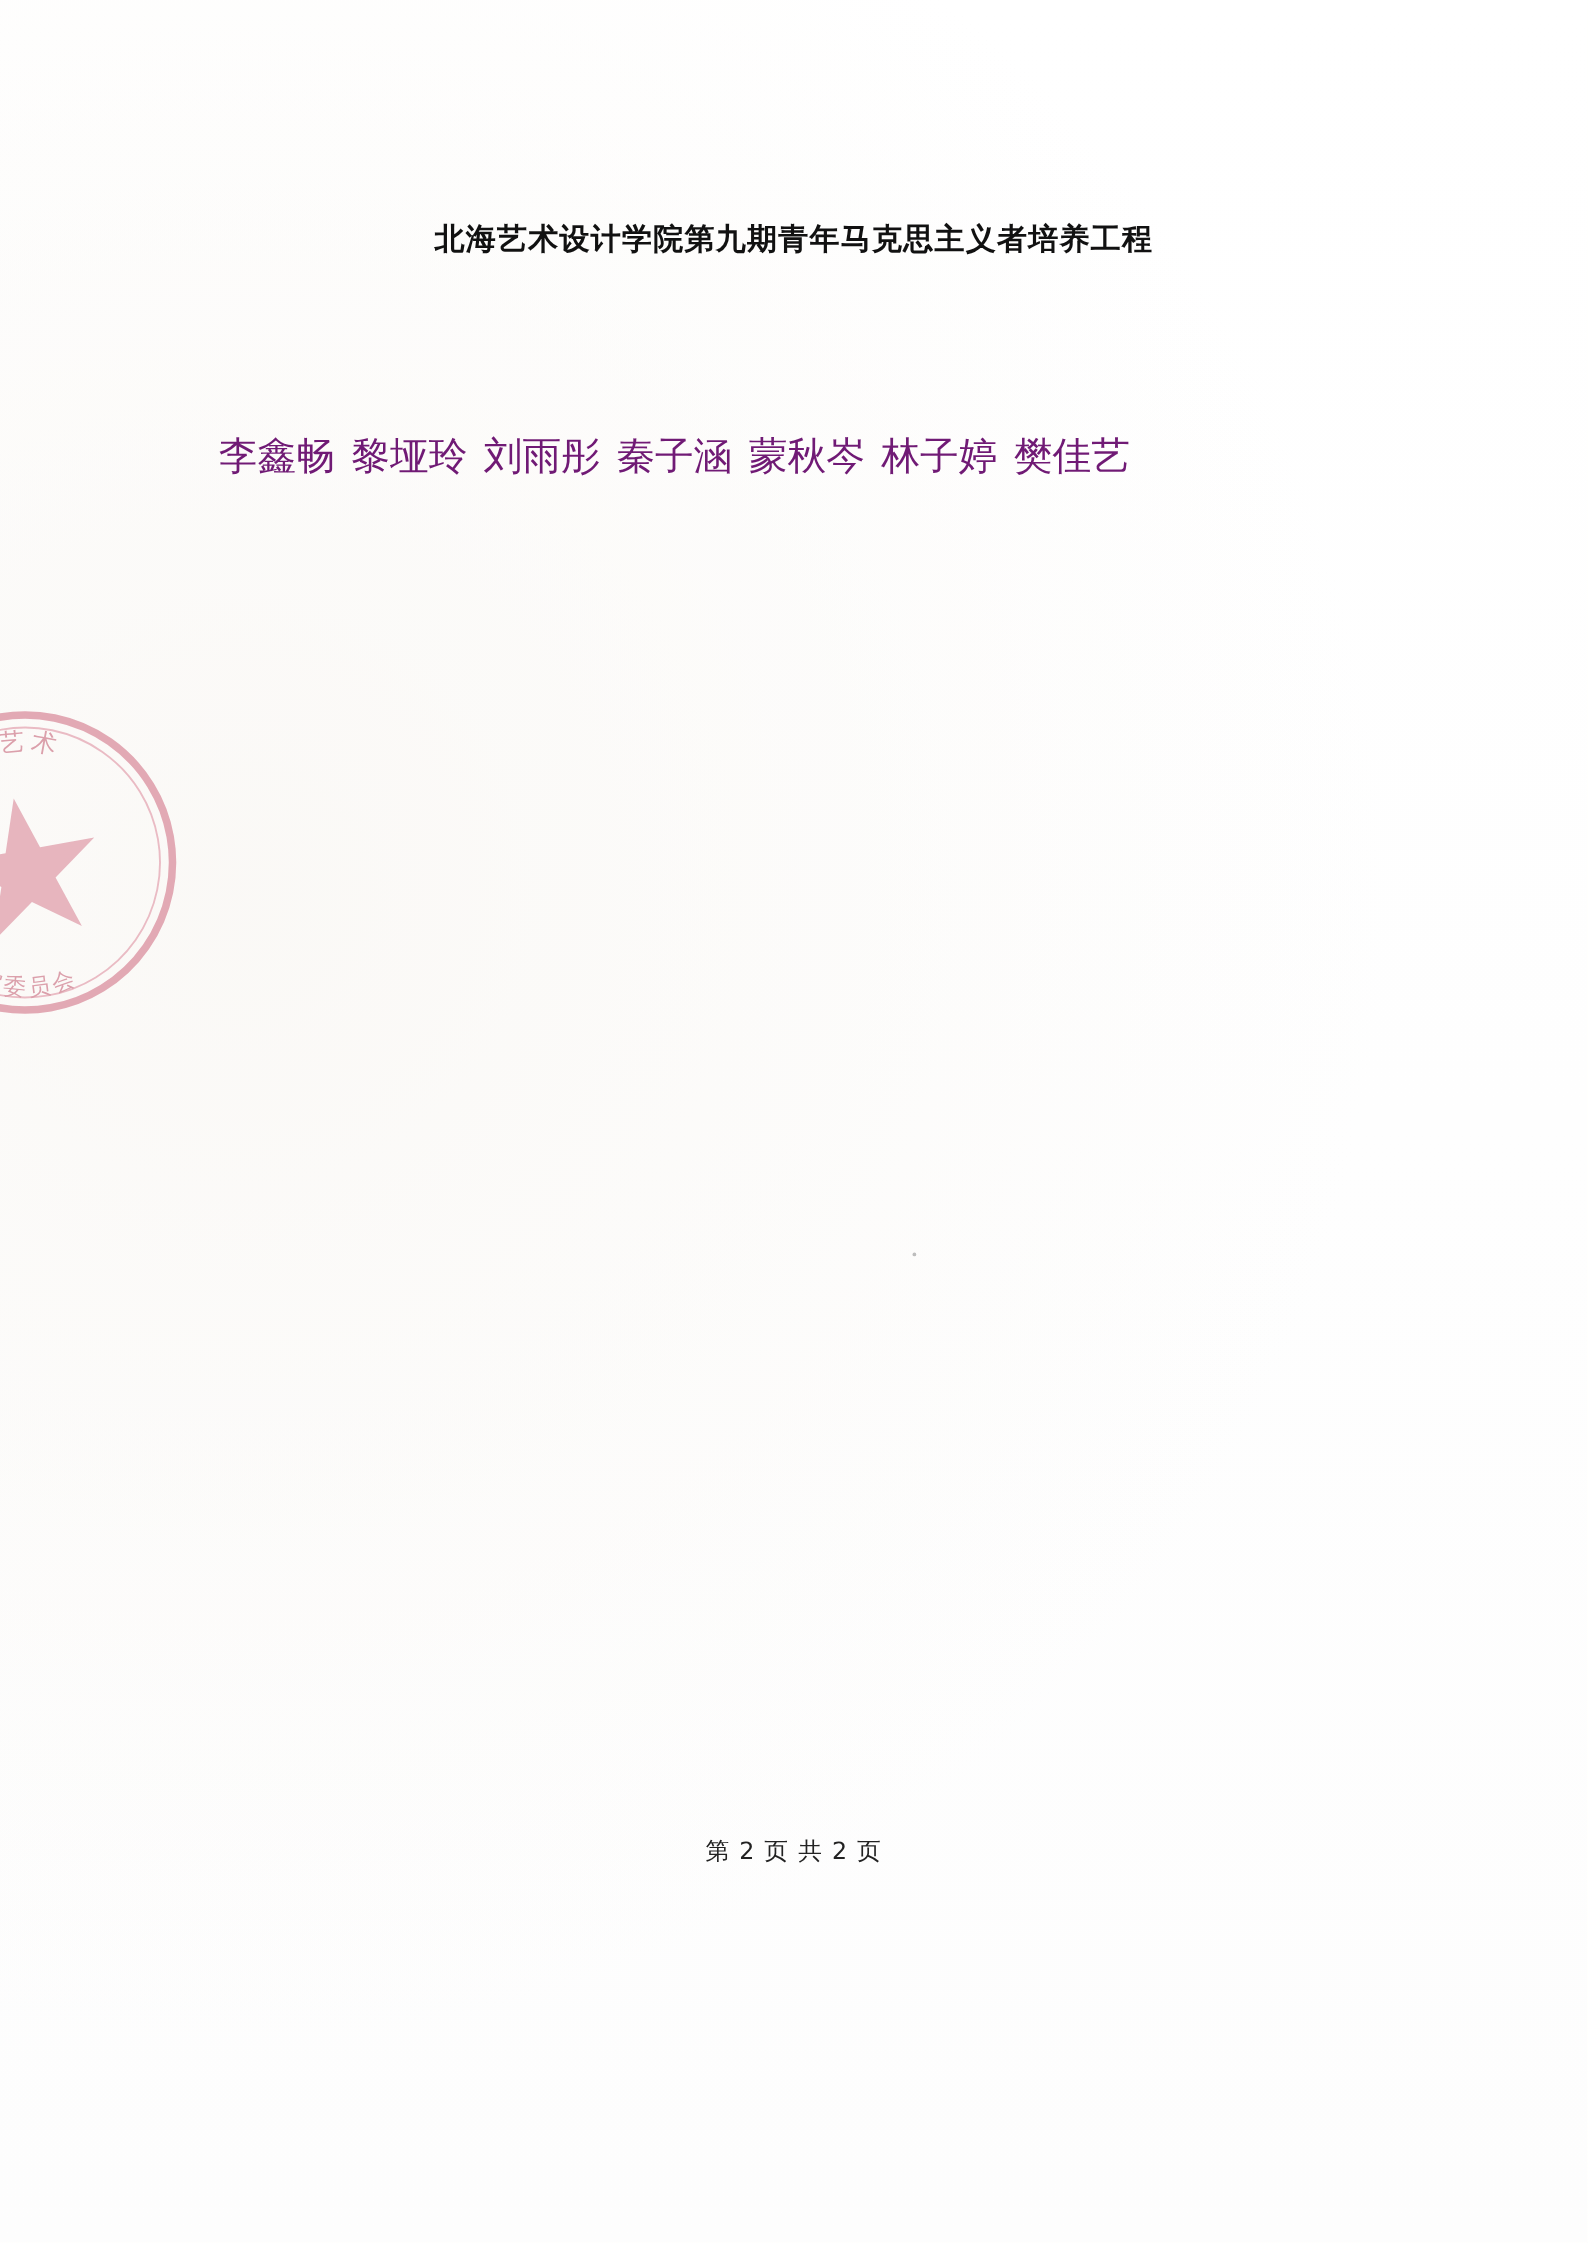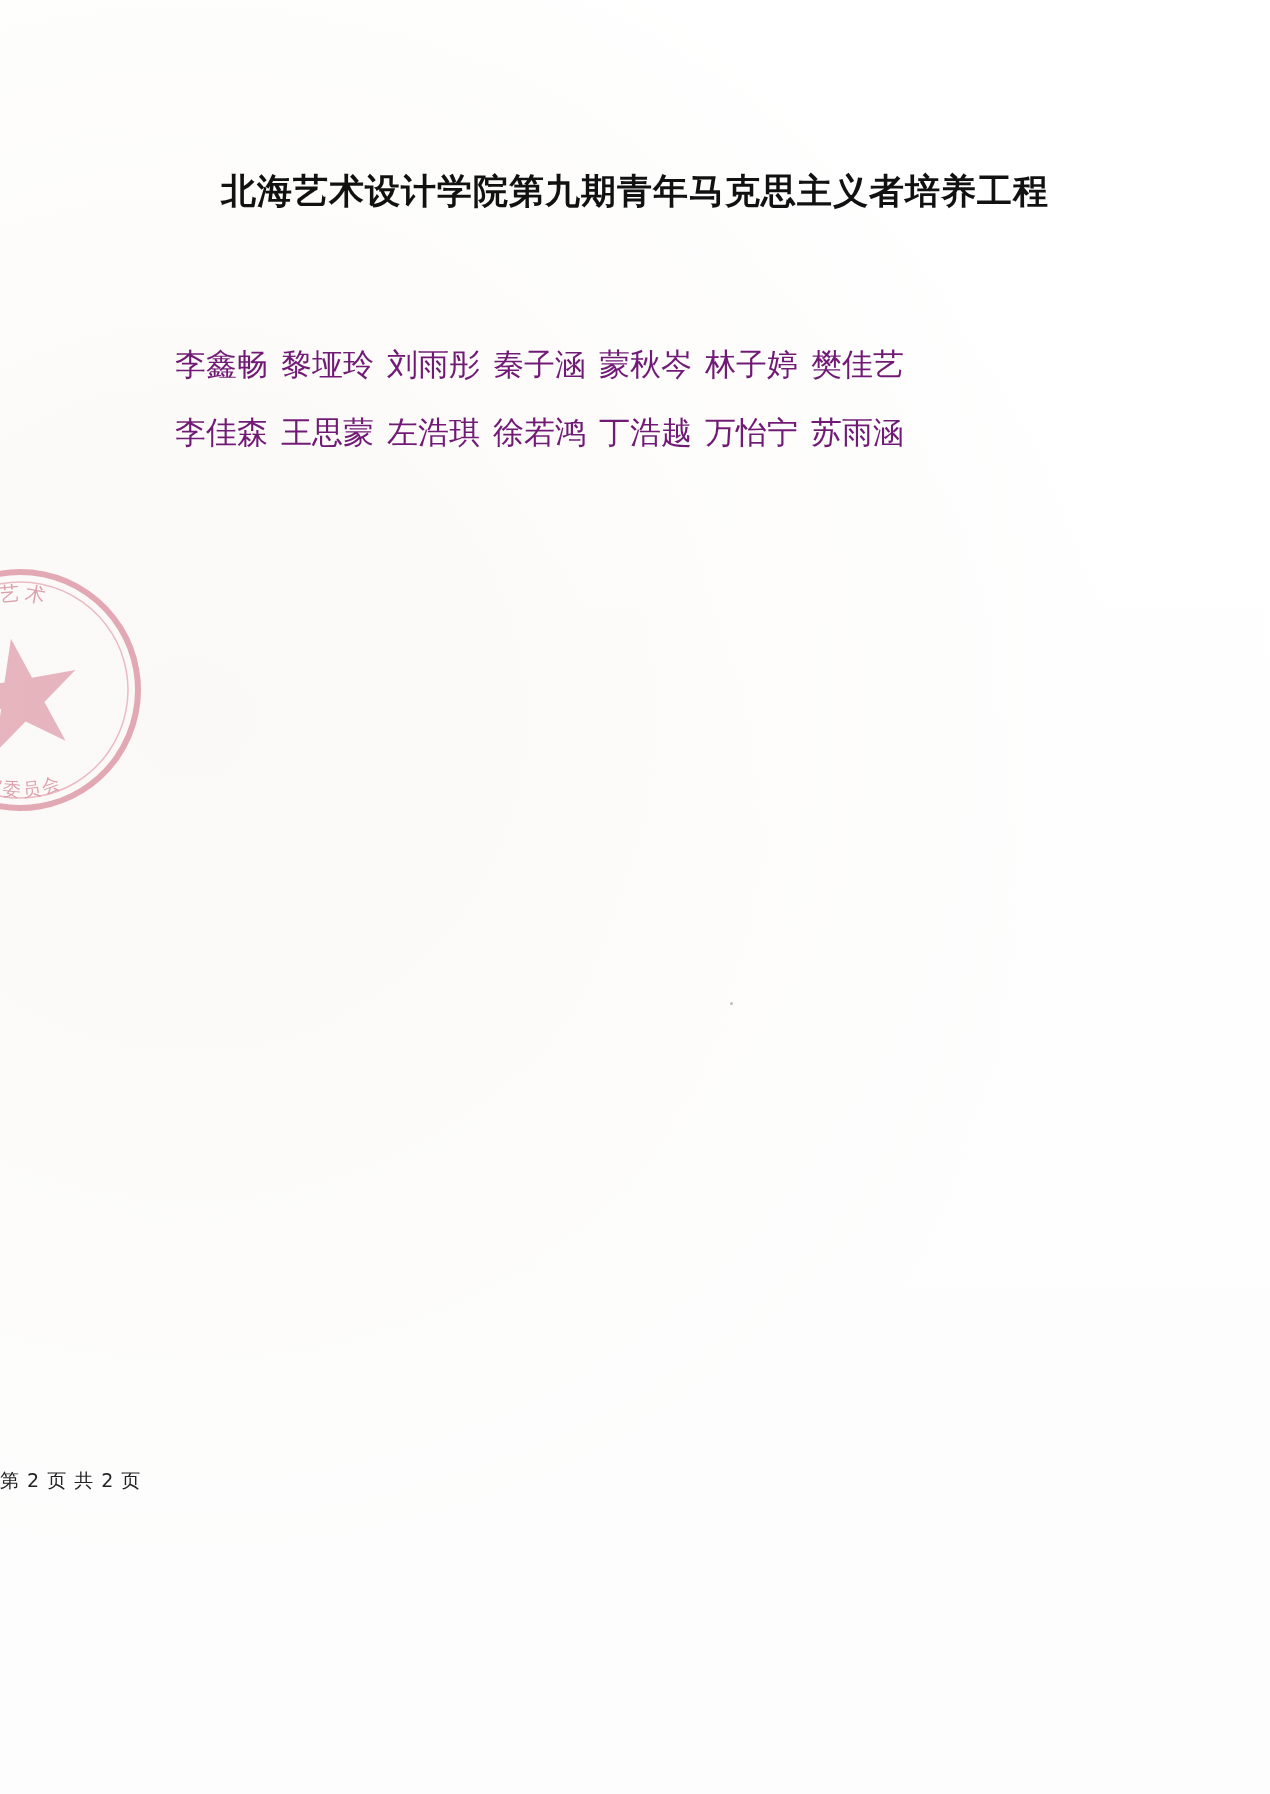"北海艺术设计学院第九期青年马克思主义者培养工程" .title-line { font-size: 35px -> 24px }
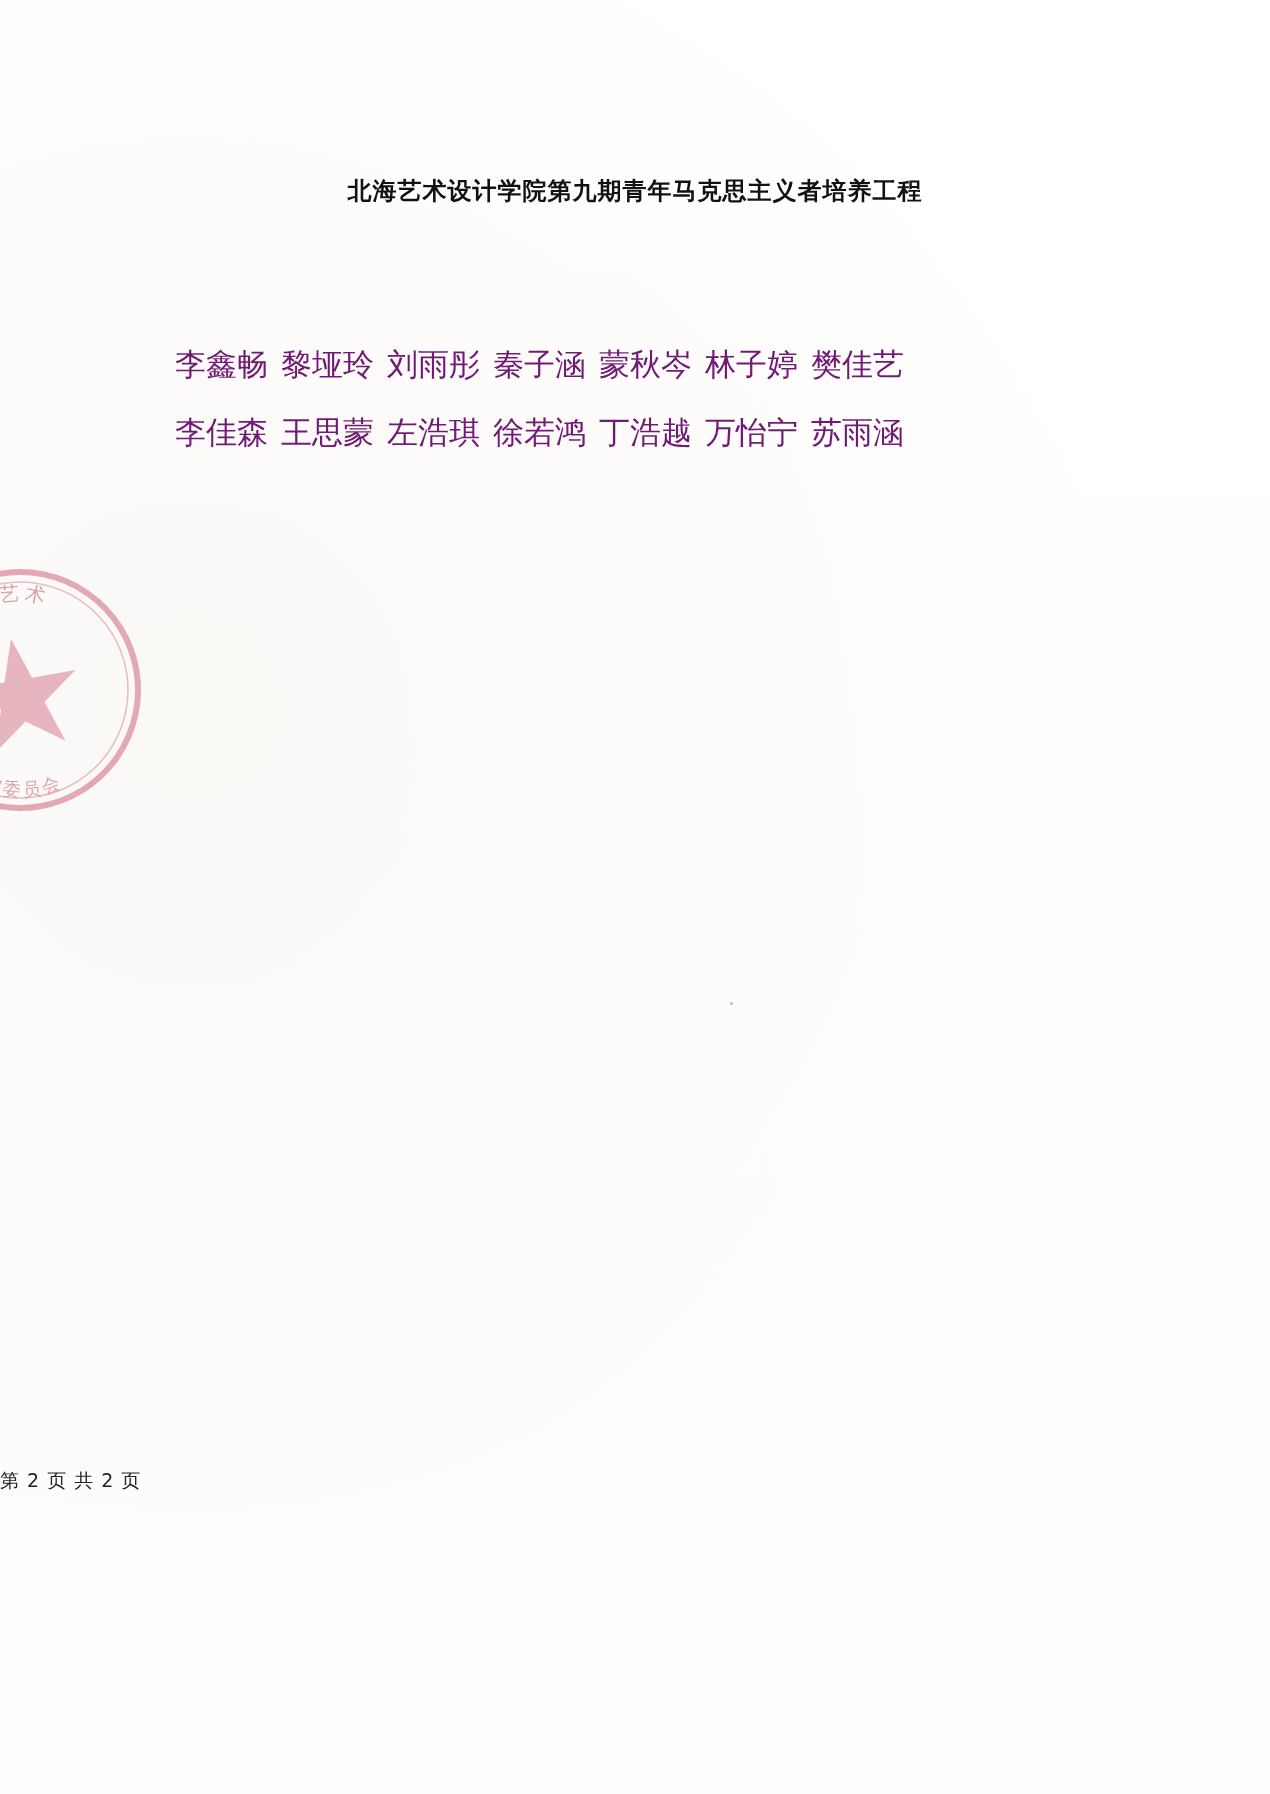"李佳森" div.name-row { html: <div> <div>李佳森</div> <div>王思蒙</div> <div>左浩琪</div> <div>徐若鸿</div> <div>丁浩越</div> <div>万怡宁</div> <div>苏雨涵</div> </div> -> none }
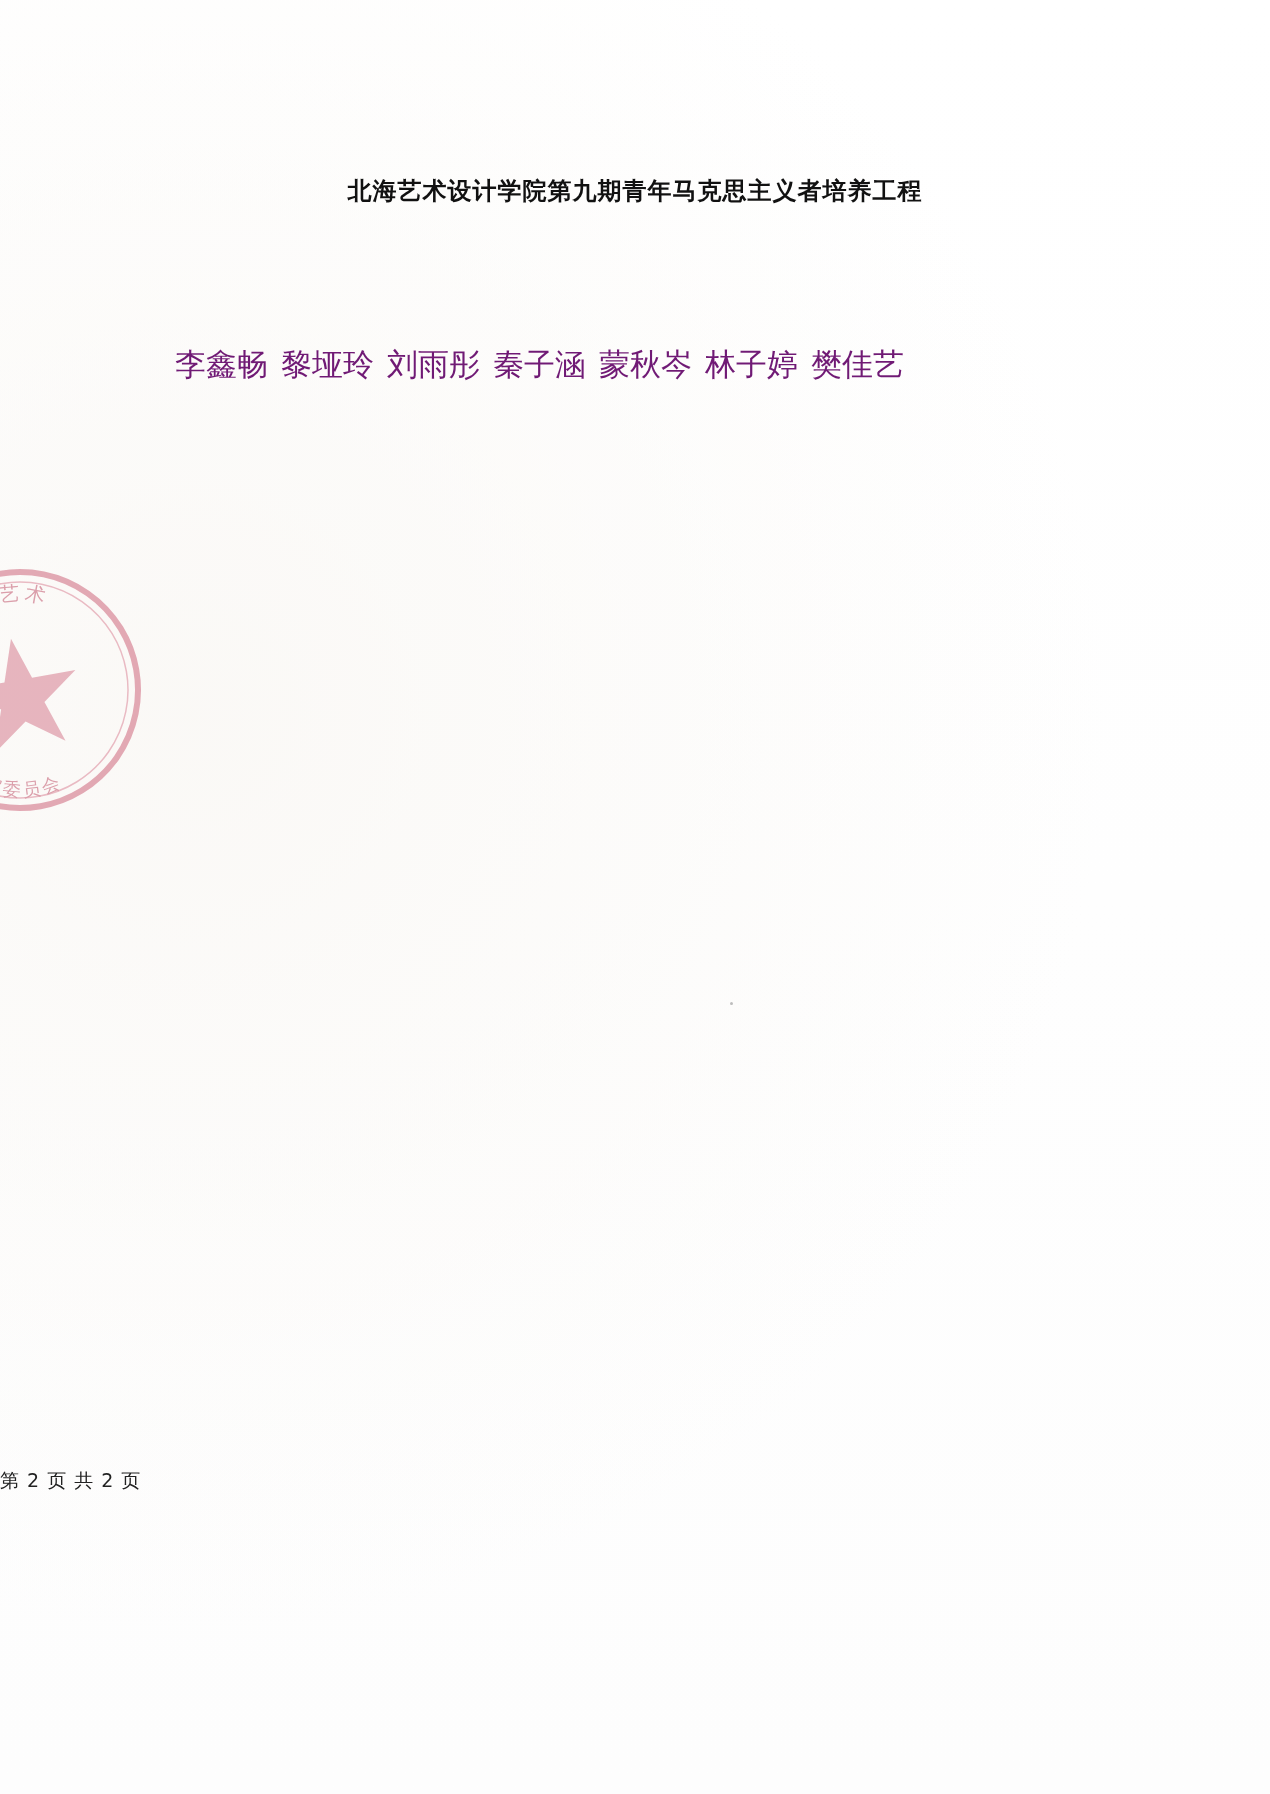"第 2 页 共 2" .footer { text-align: none -> center }
